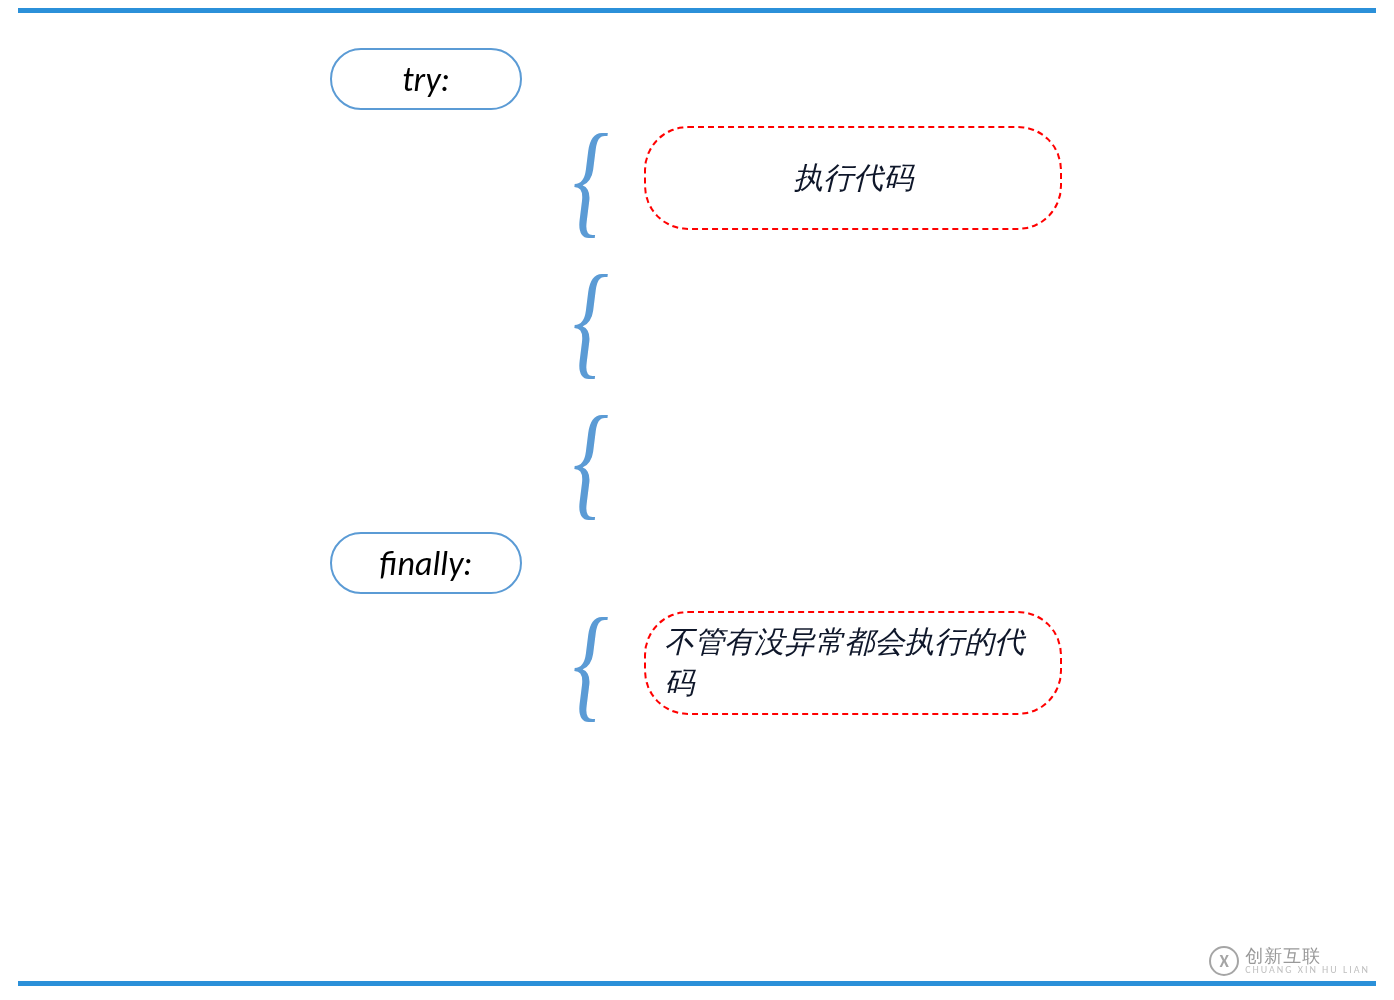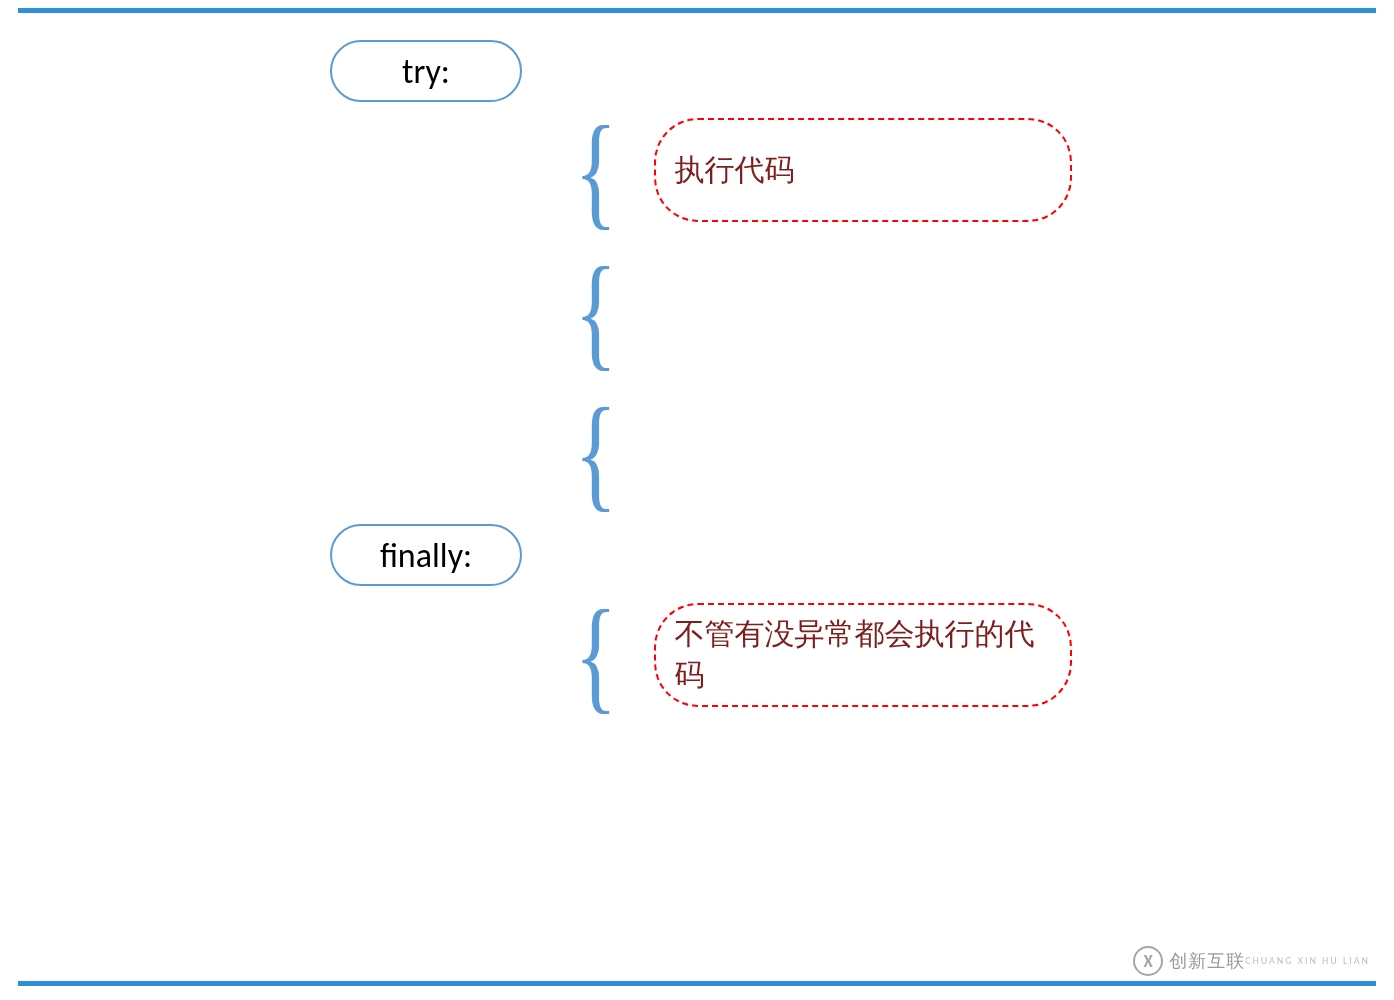"try:" .diagram { font-style: none -> italic; top: 40px -> 48px }
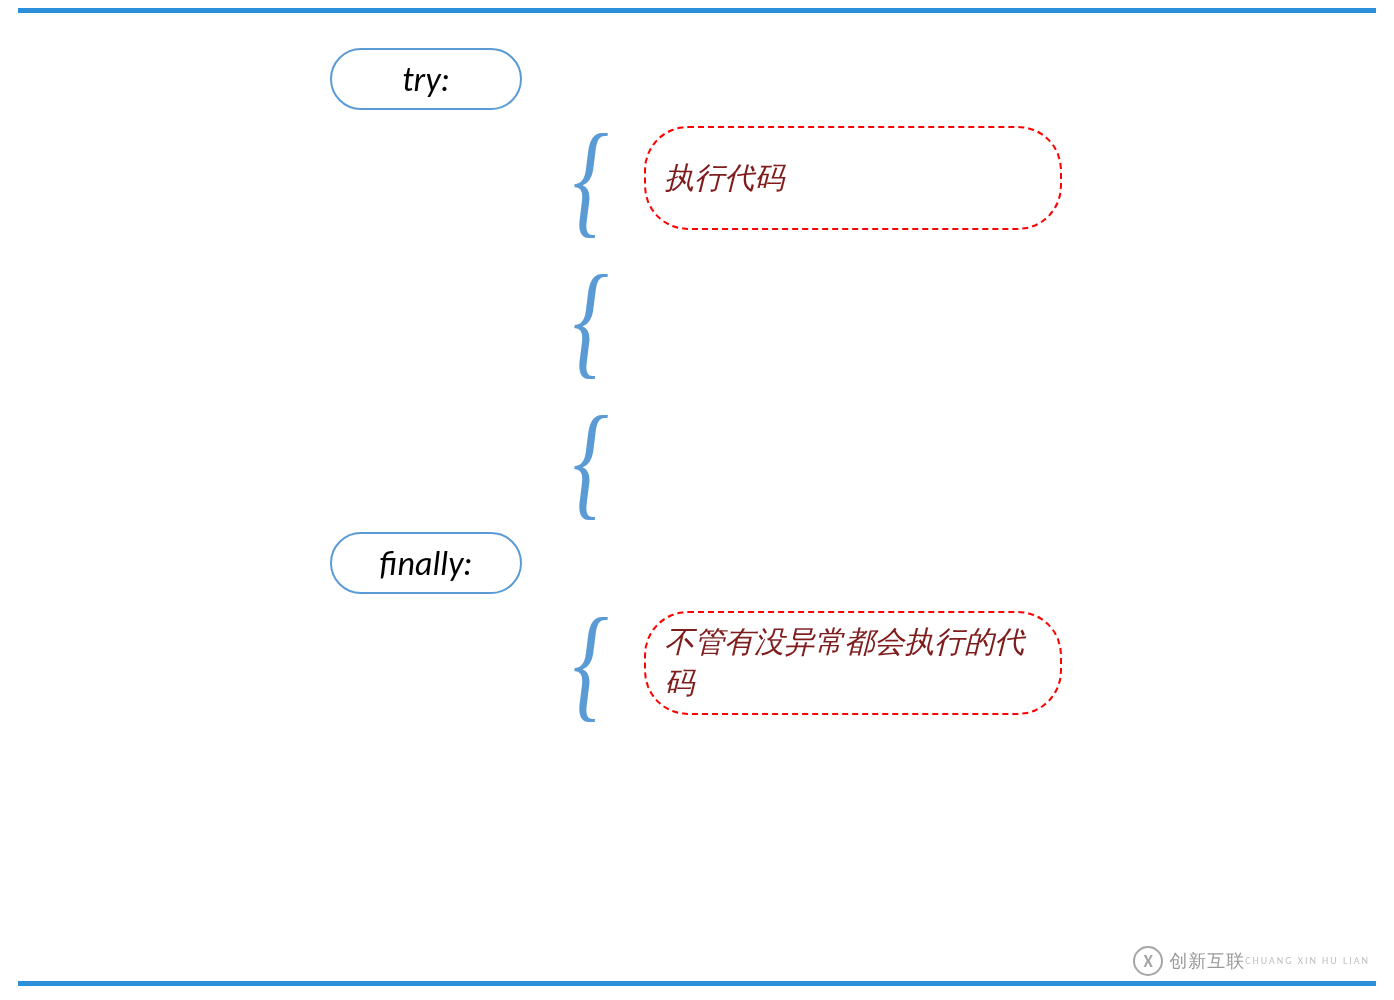"执行代码" .desc-box { color: #7f1d1d -> #0f172a; justify-content: flex-start -> center }
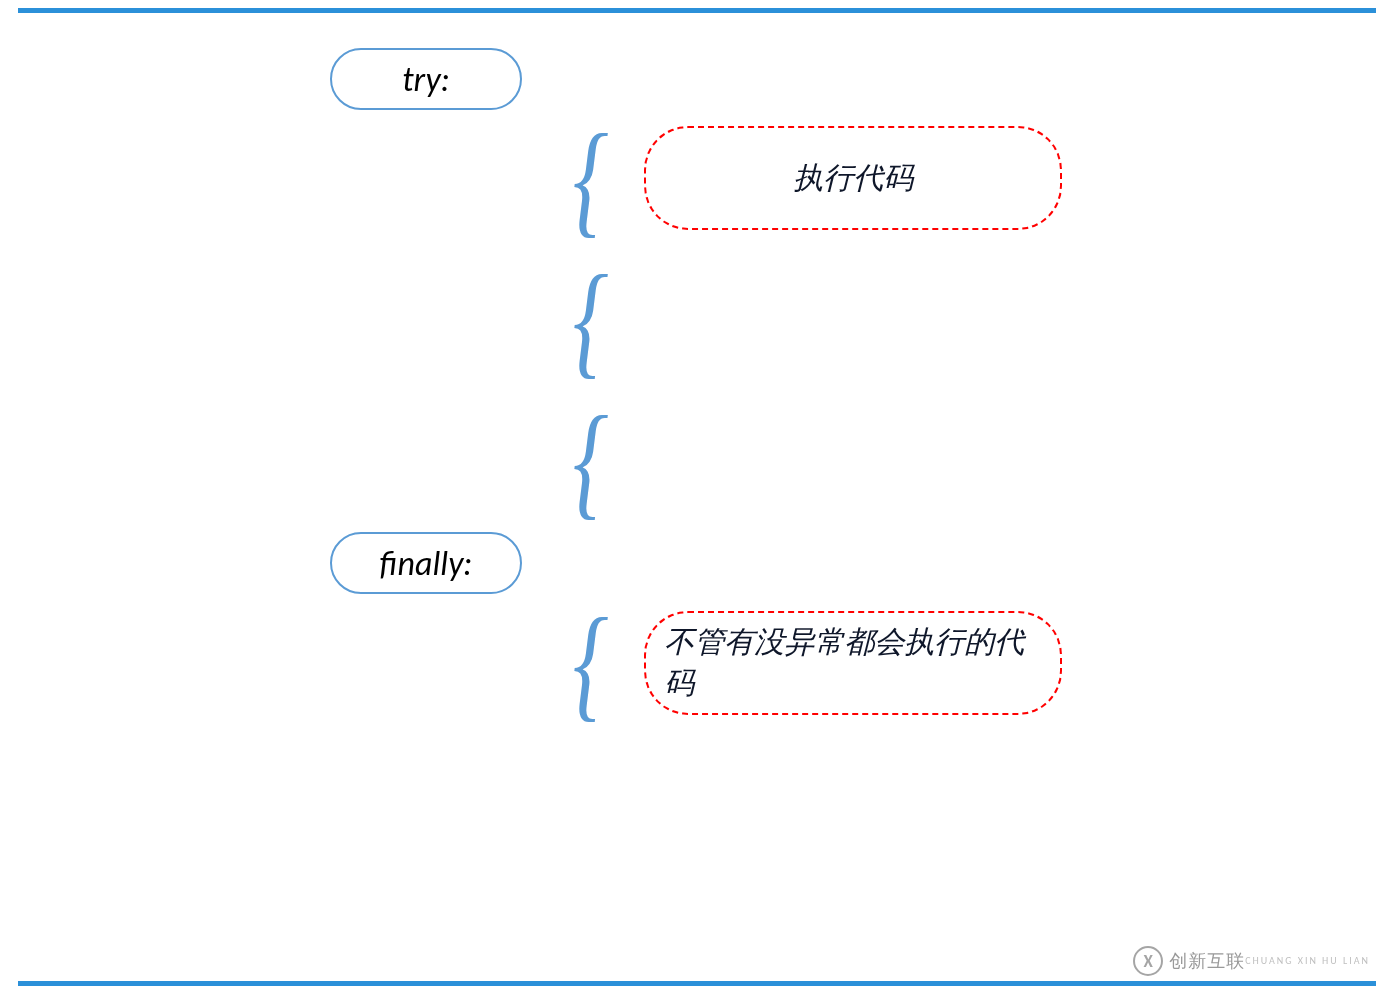"创新互联" .wm-text { align-items: center -> none; flex-direction: row -> column }
